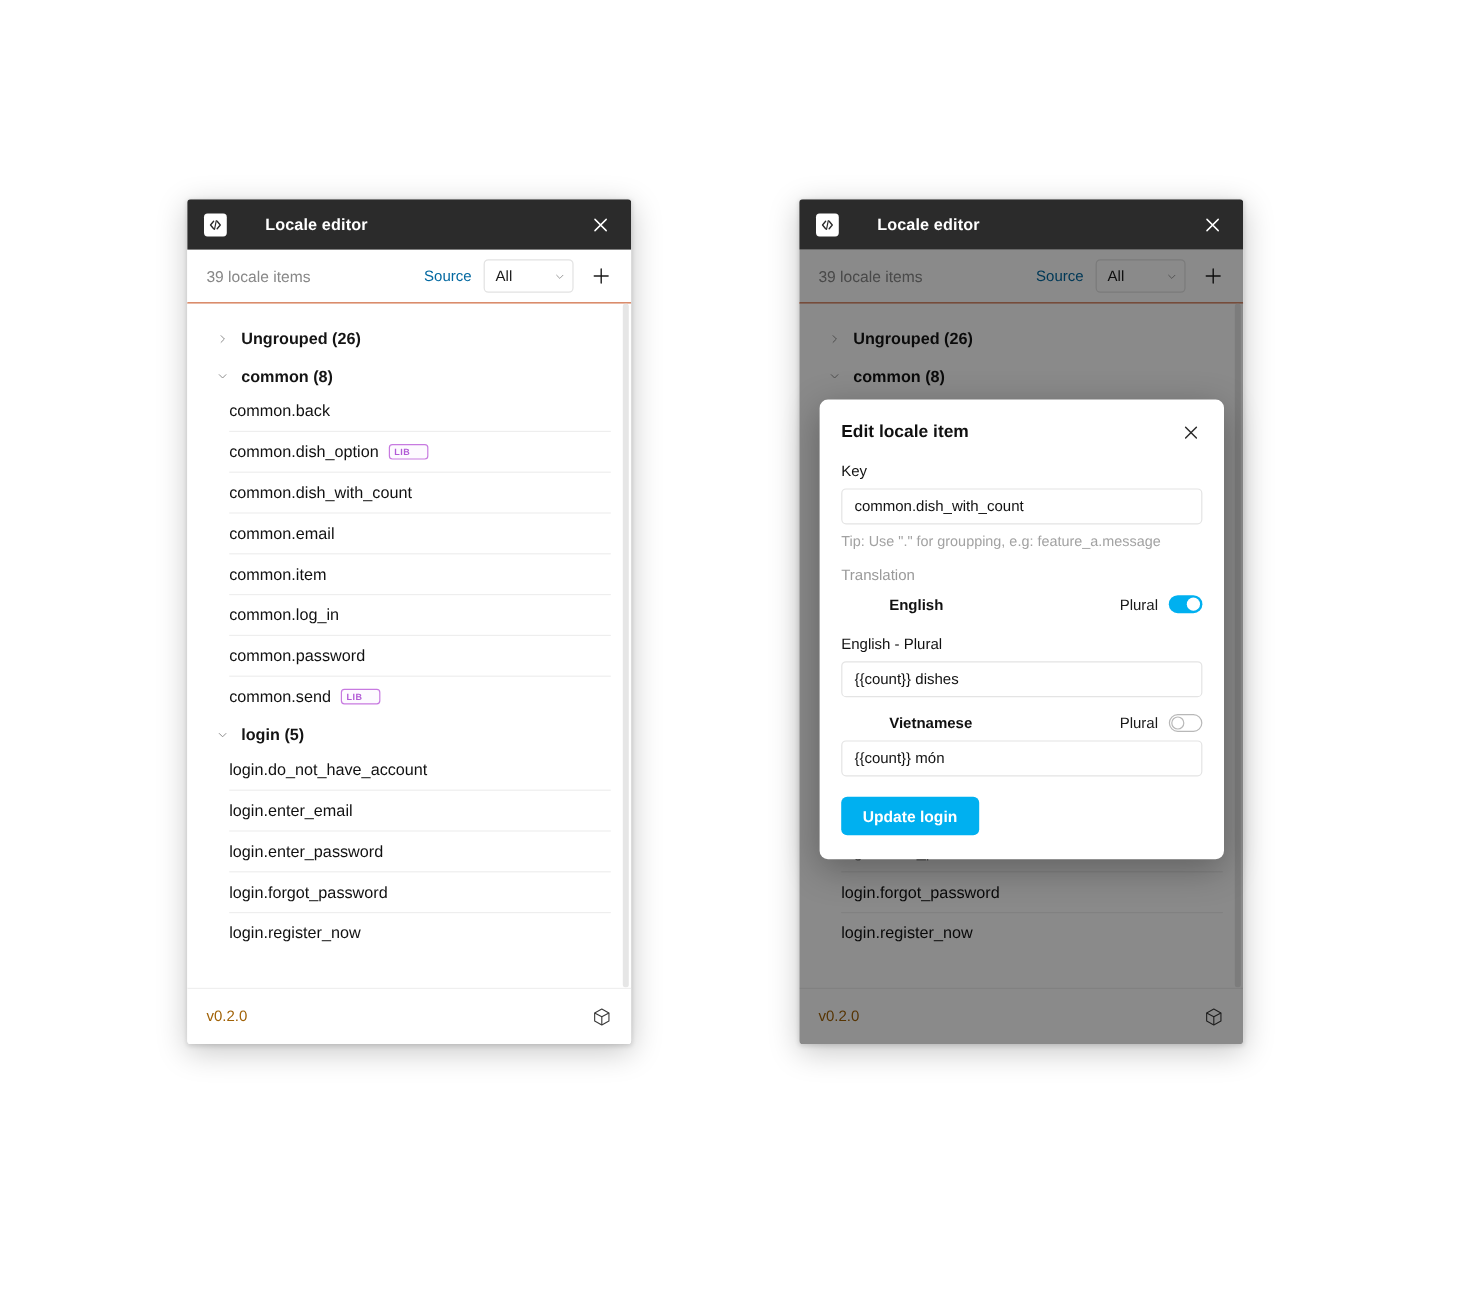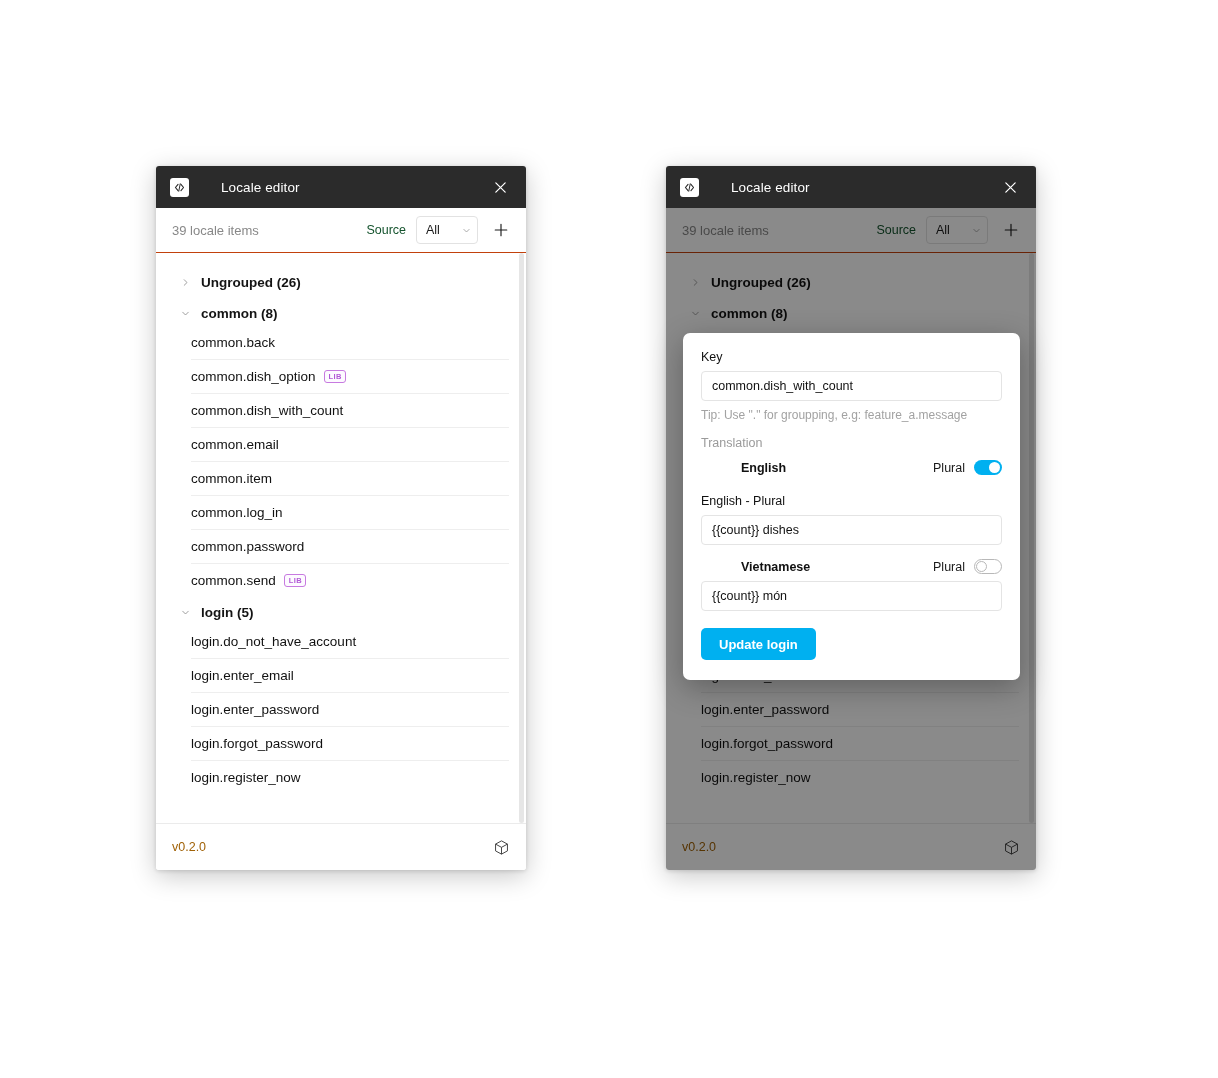"Locale editor" .titlebar-title { font-weight: normal -> bold }
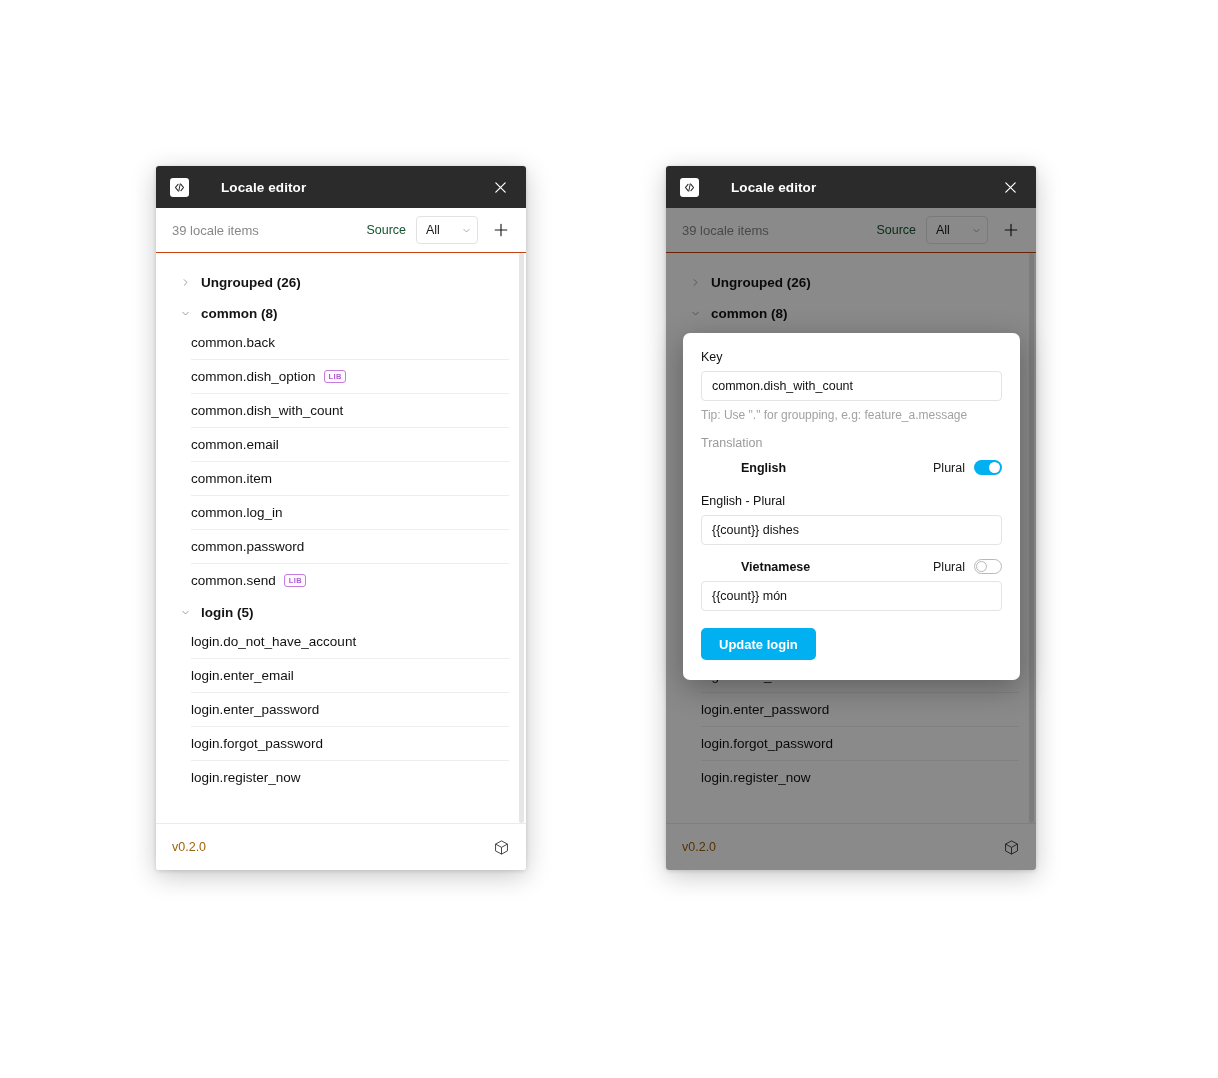"Source" .source-label { color: #14532d -> #0369a1 }
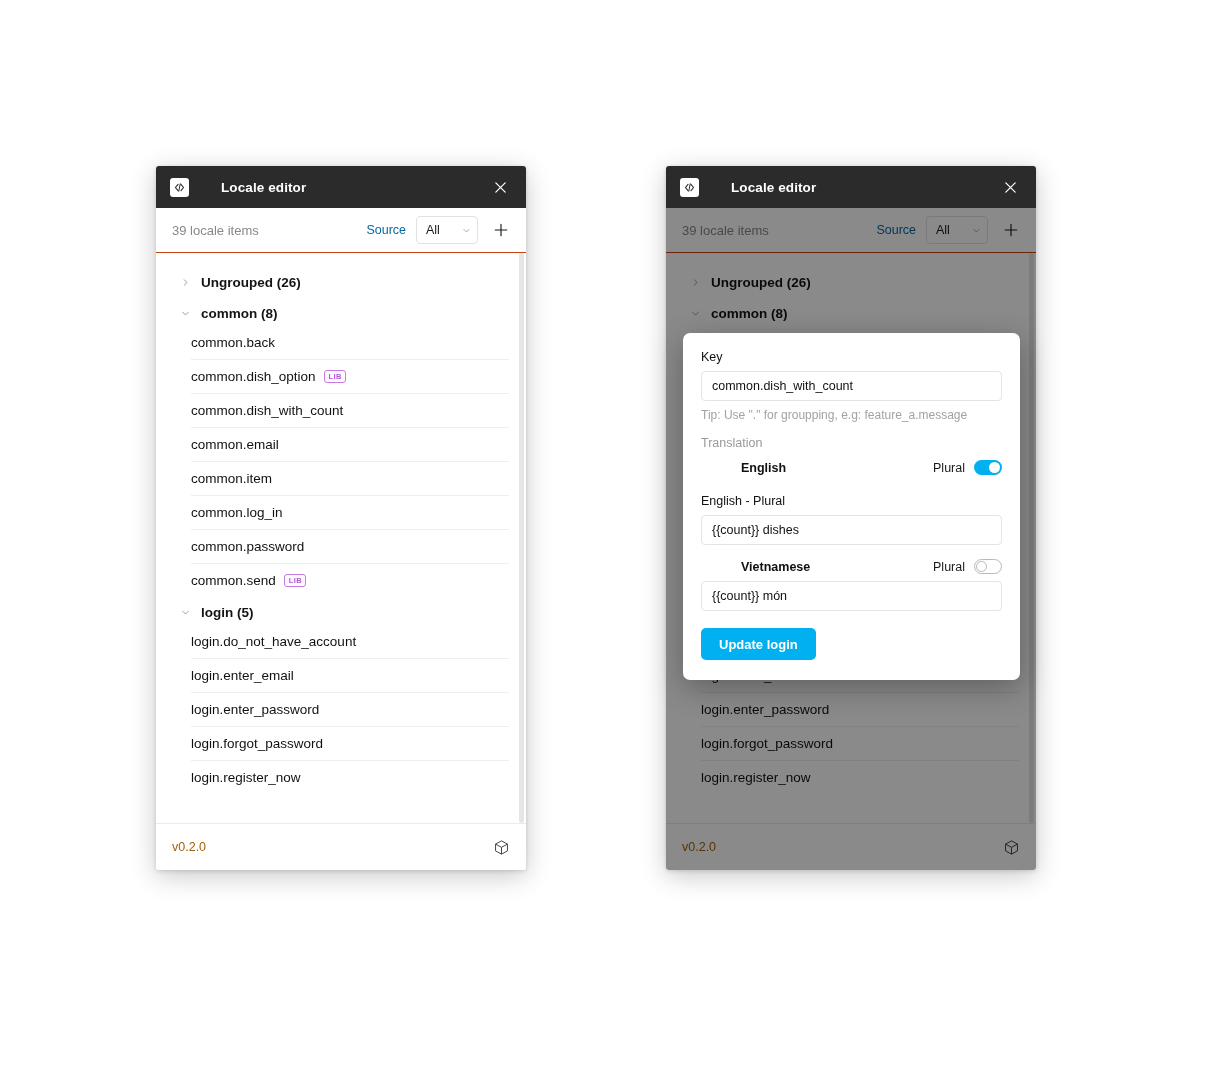"All" .select-box { width: 62px -> 75px }
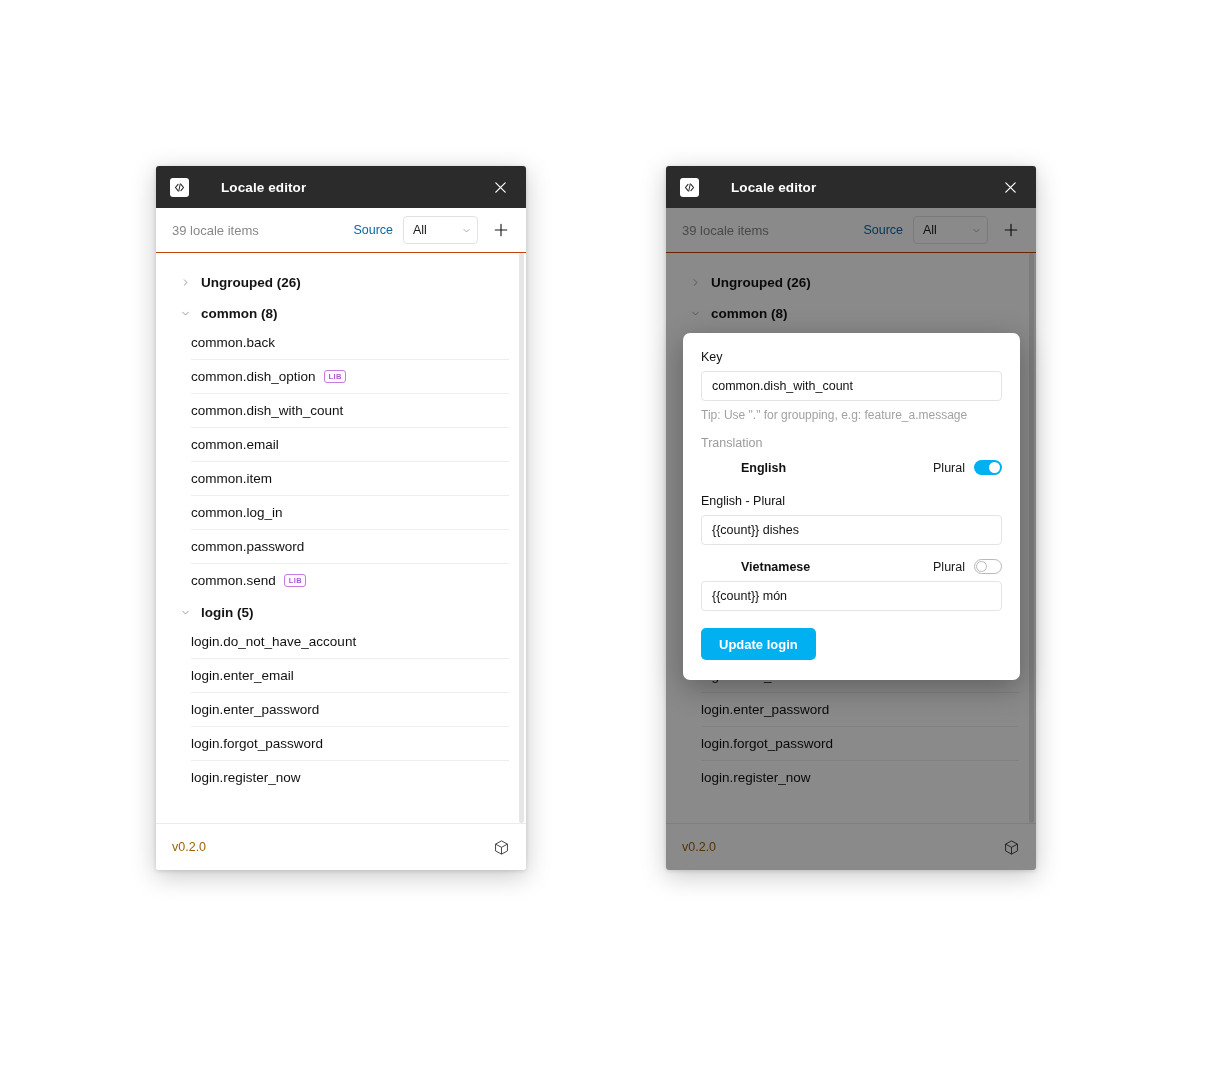"Edit locale item" div.modal-head { html: none -> <div> <div>Edit locale item</div> <div> <svg> <path></path> </svg> </div> </div> }
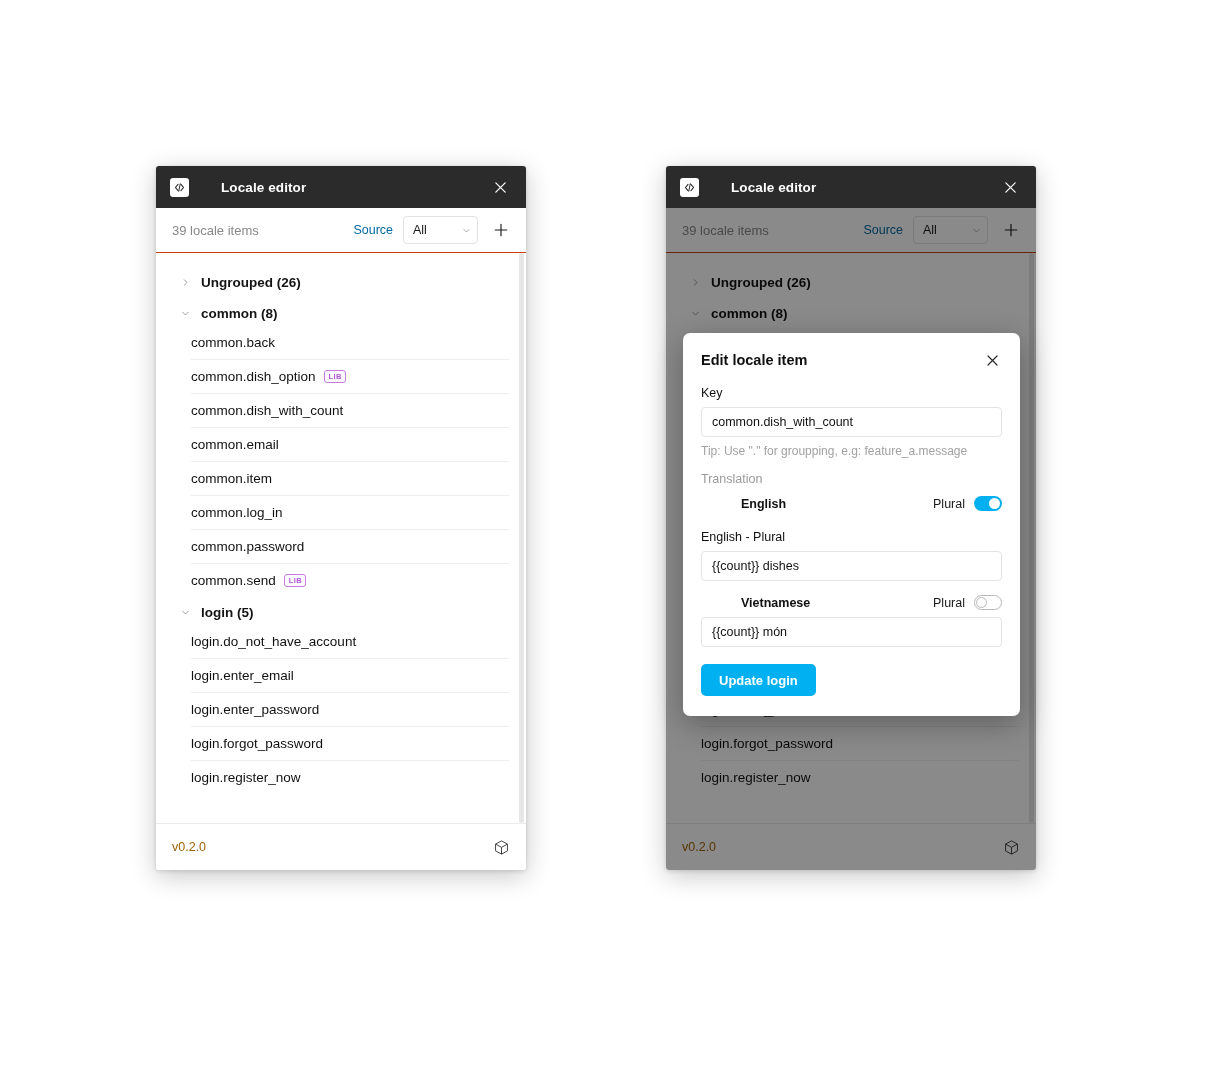"LIB" .lib-badge { padding: 1px 3px 1px 4px -> 1px 14px 1px 4px }
